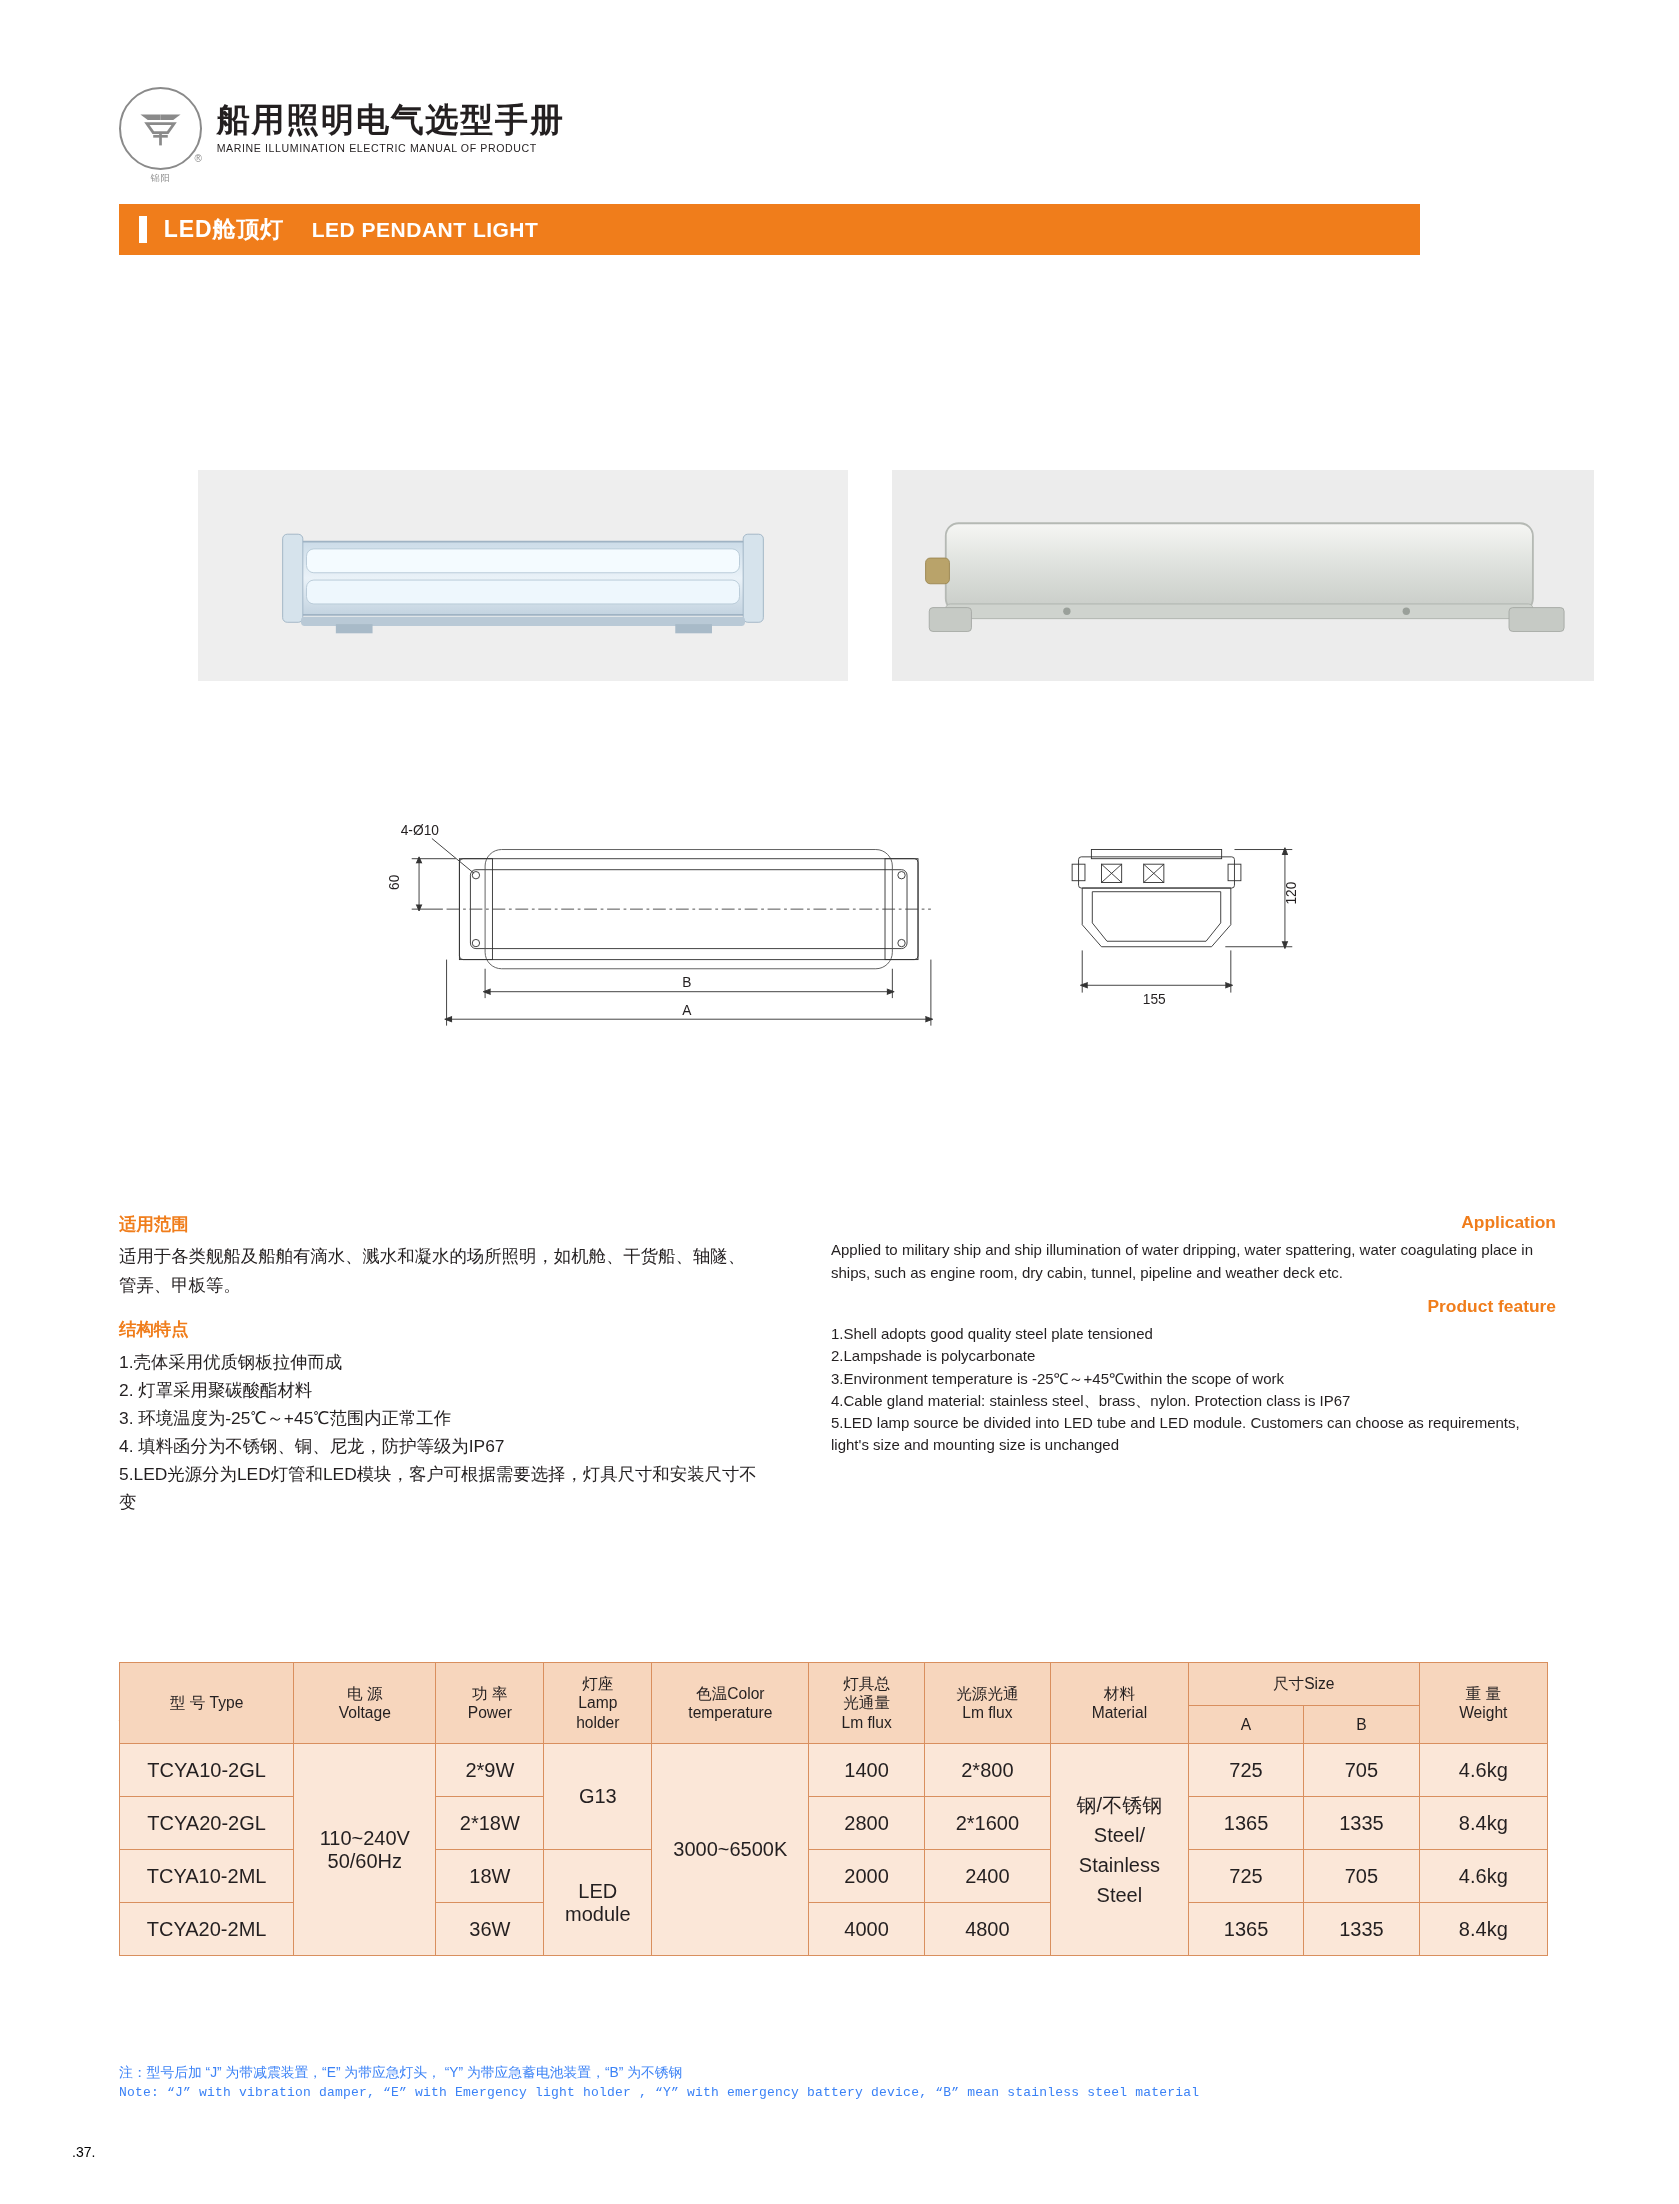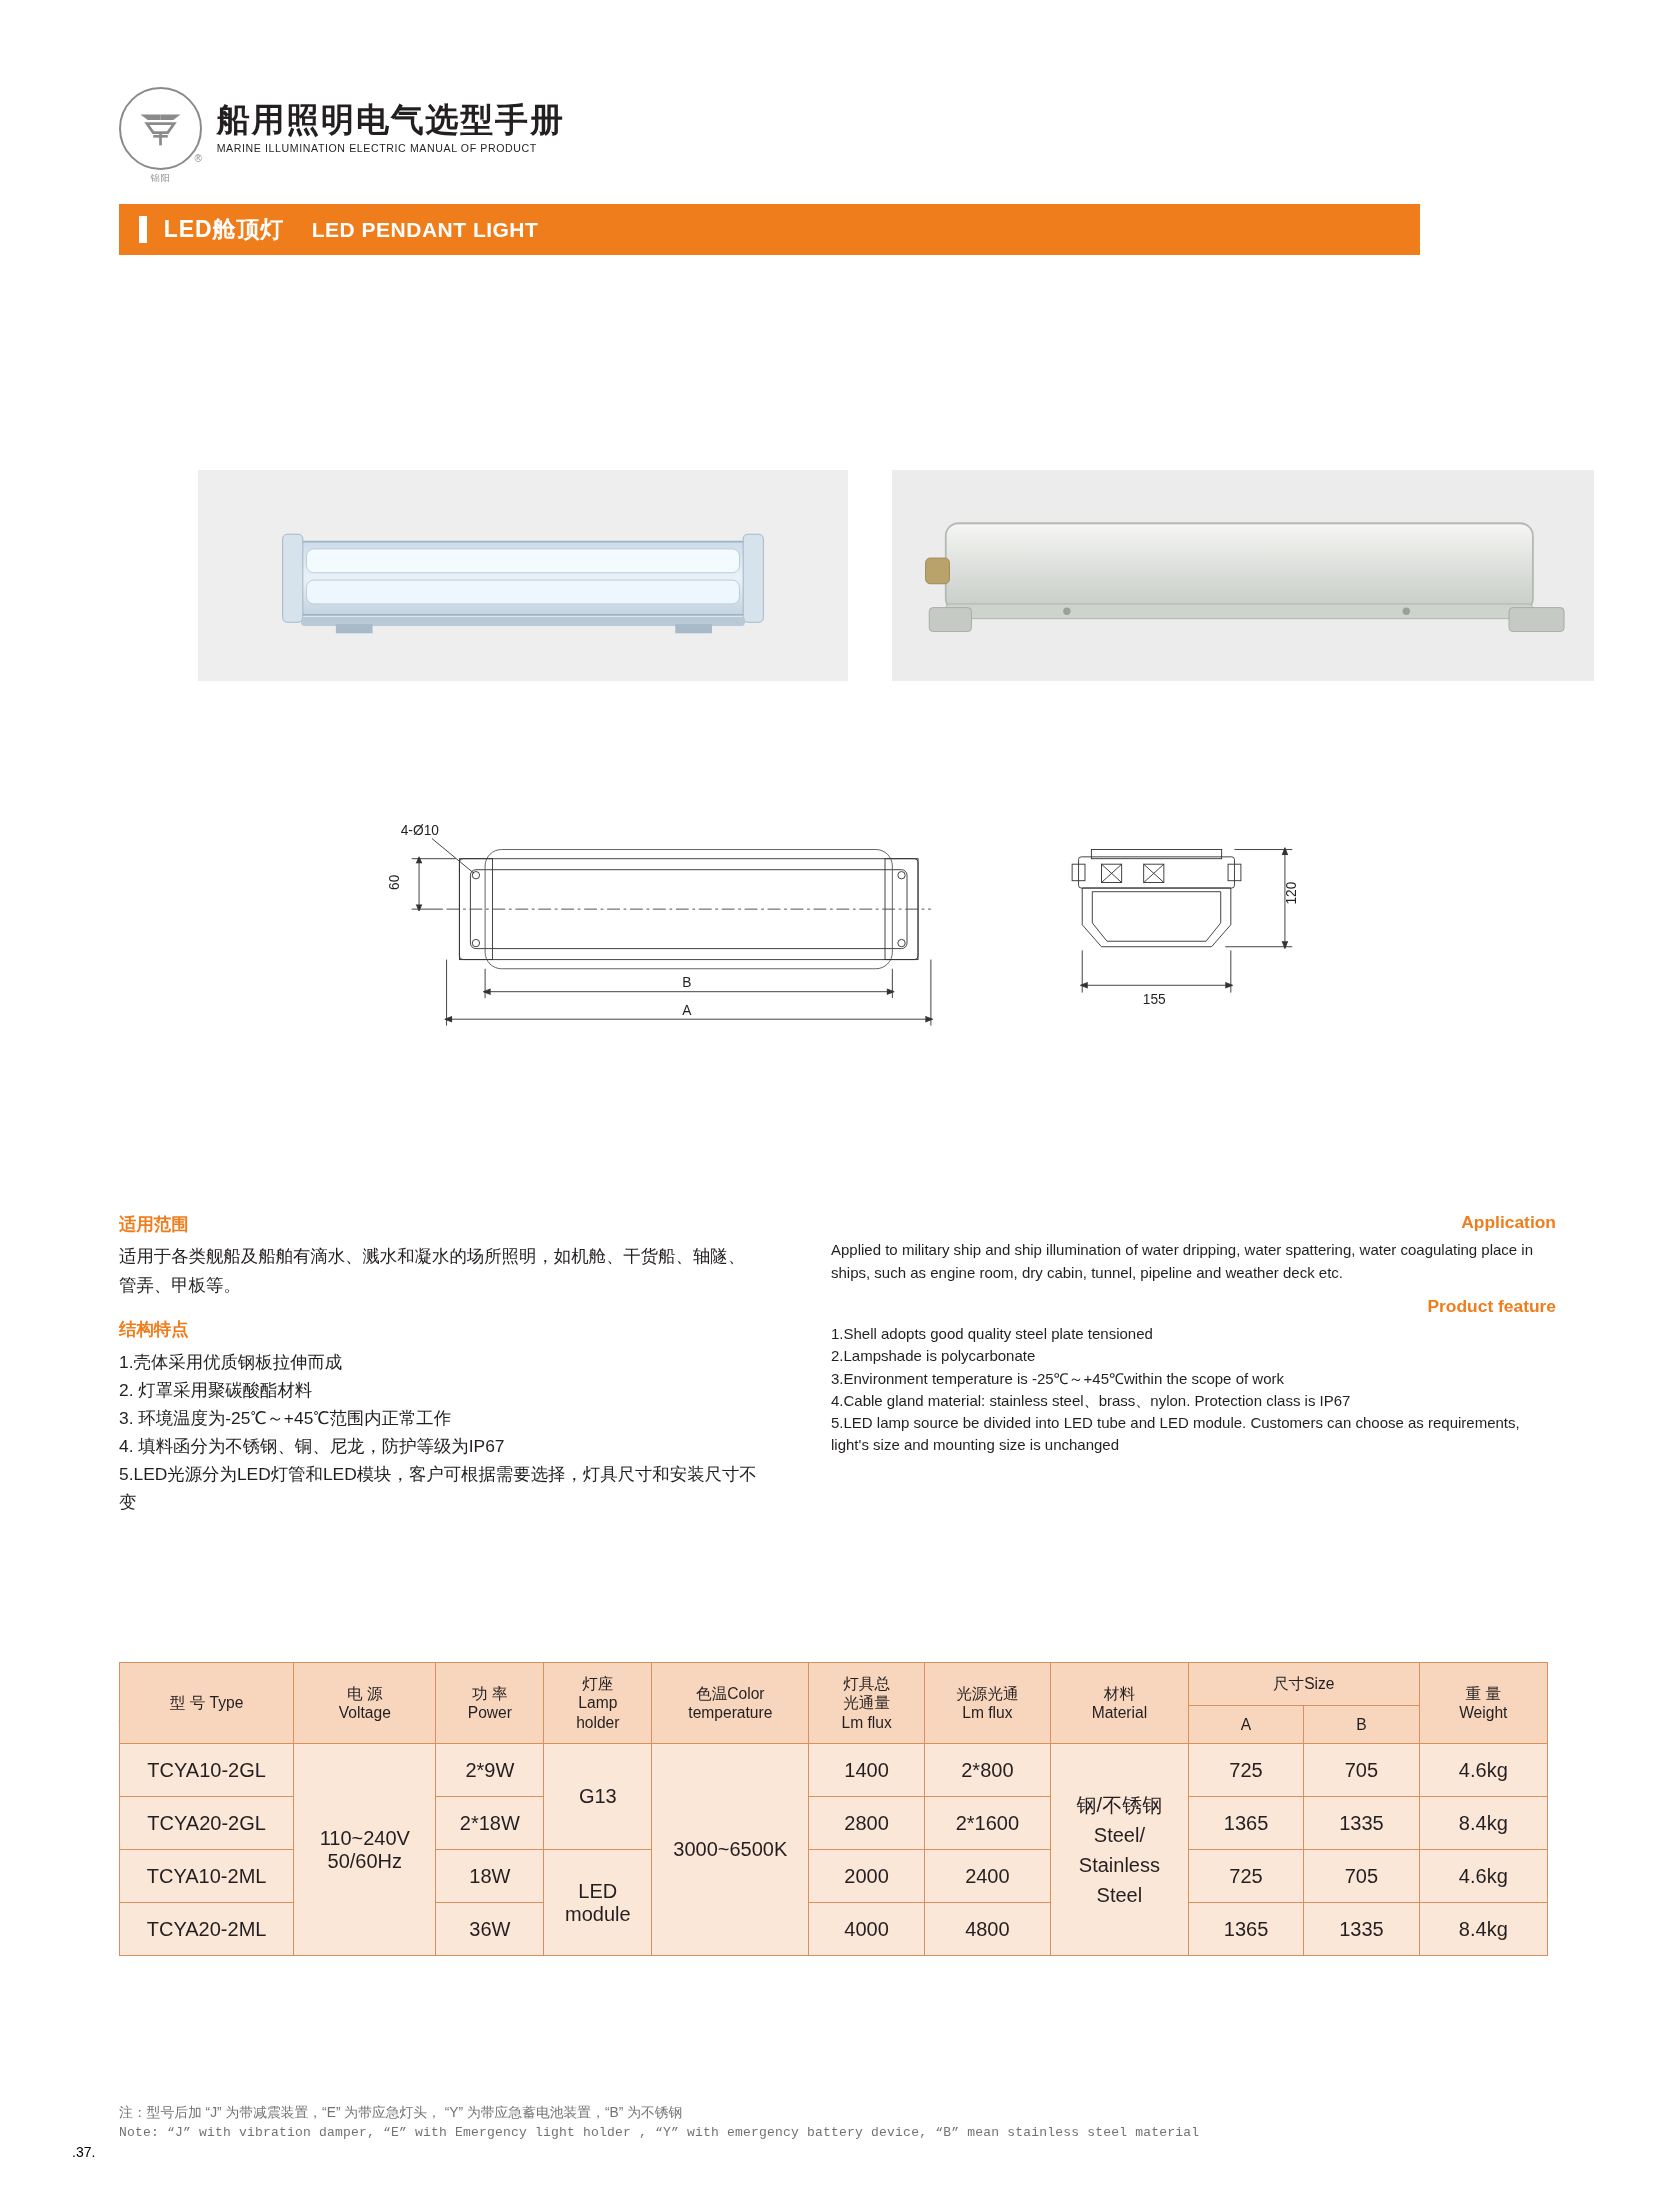"注：型号后加 “J” 为带减震装置，“E” 为带应急灯头， “Y”" .note { color: #737373 -> #3b82f6; margin-top: 40px -> none }
